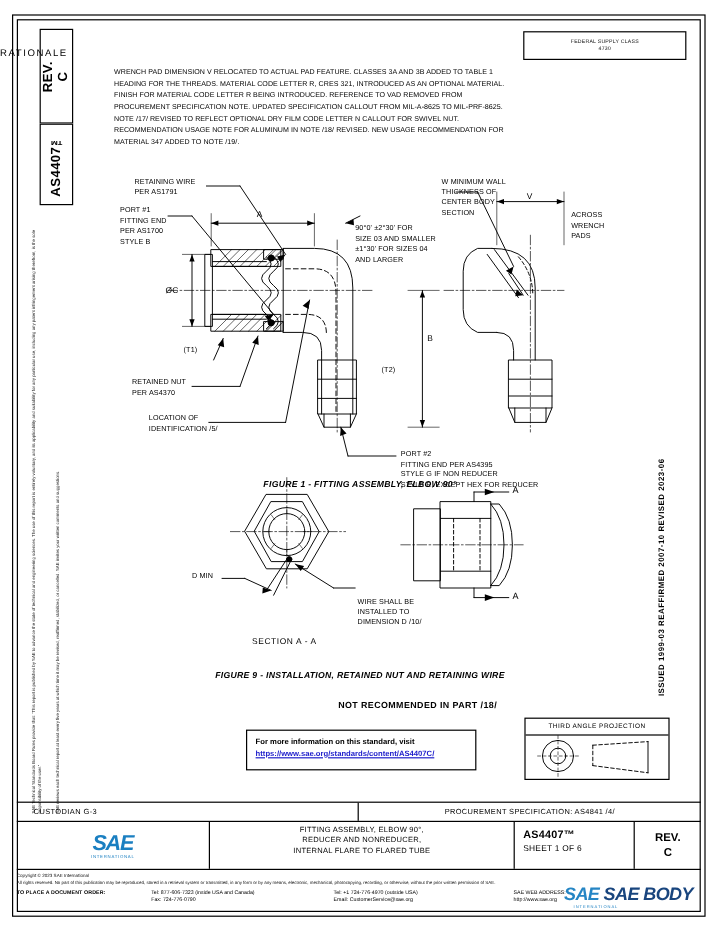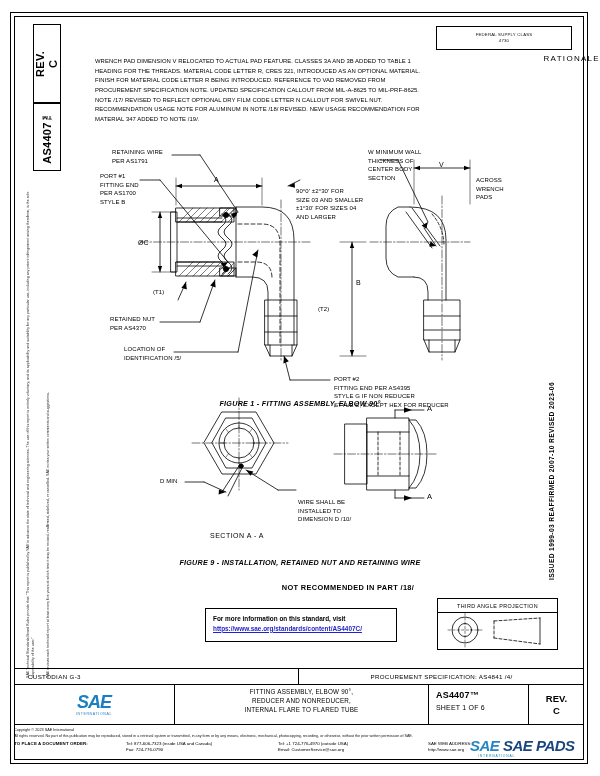"RATIONALE" #rationale-title { text-align: right -> left; top: 54px -> 40px }
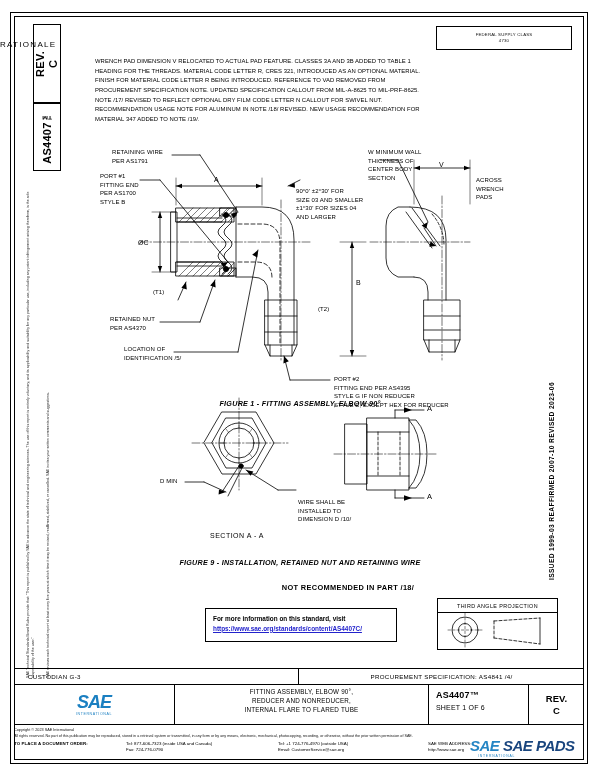"SAE PADS" span.wn { text: PADS -> BODY }
